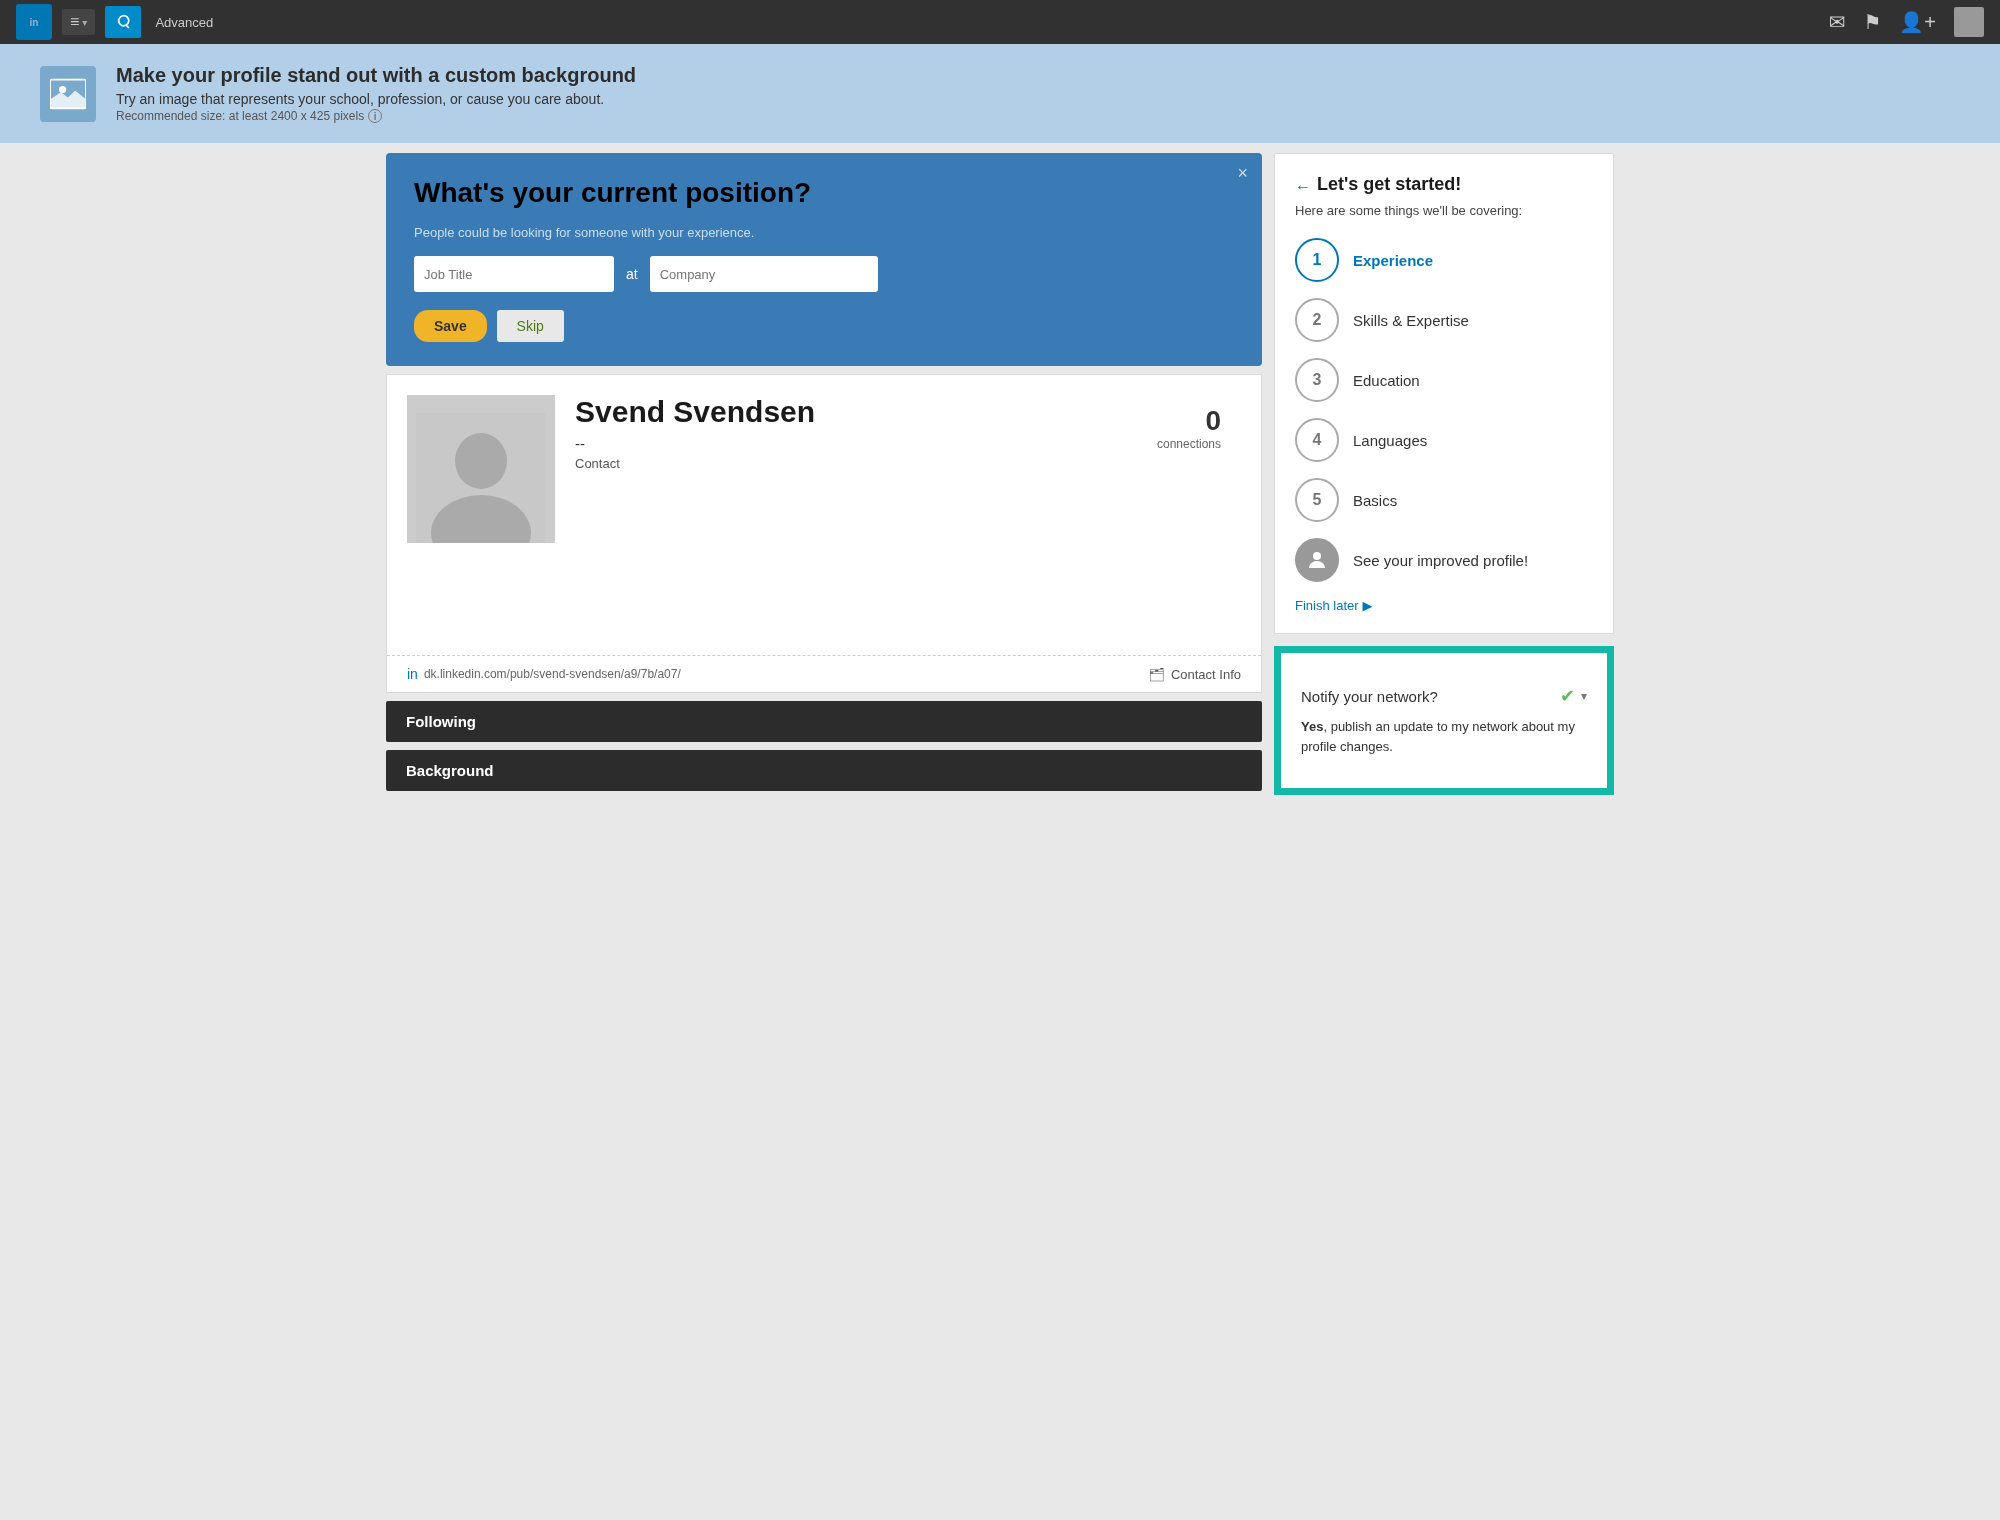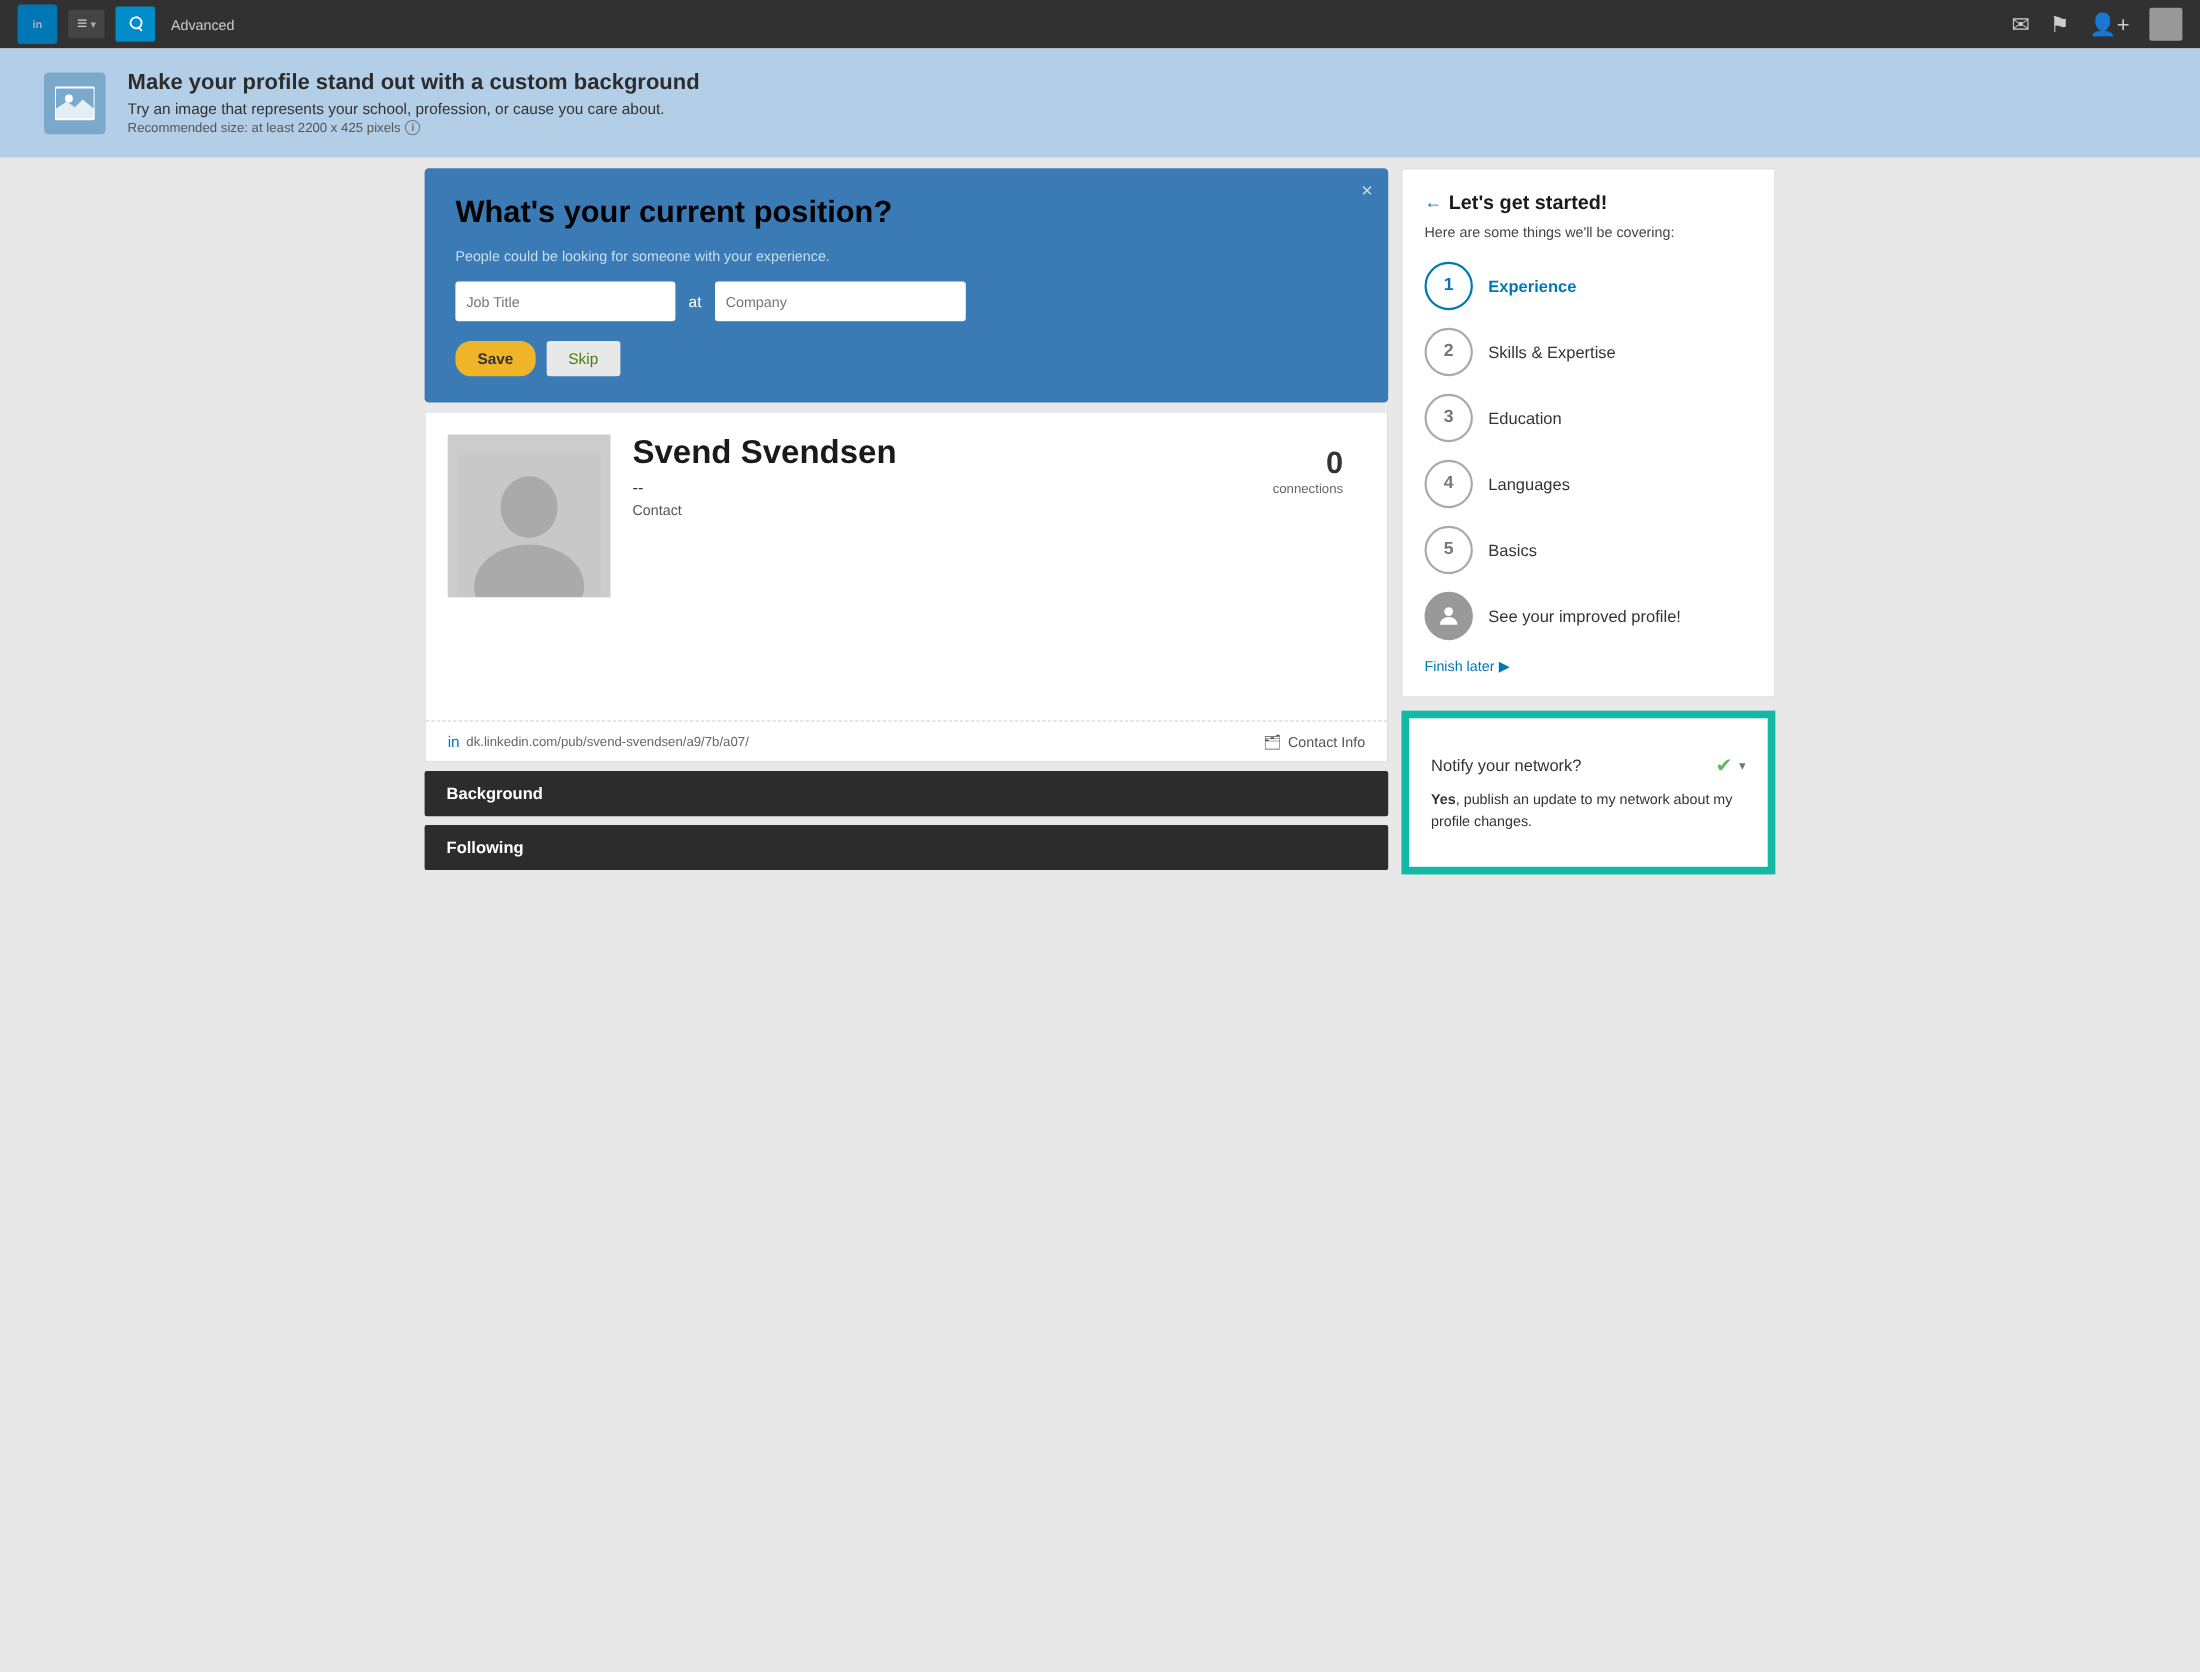"Recommended size: at least 2200" span { text: 2200 -> 2400 }
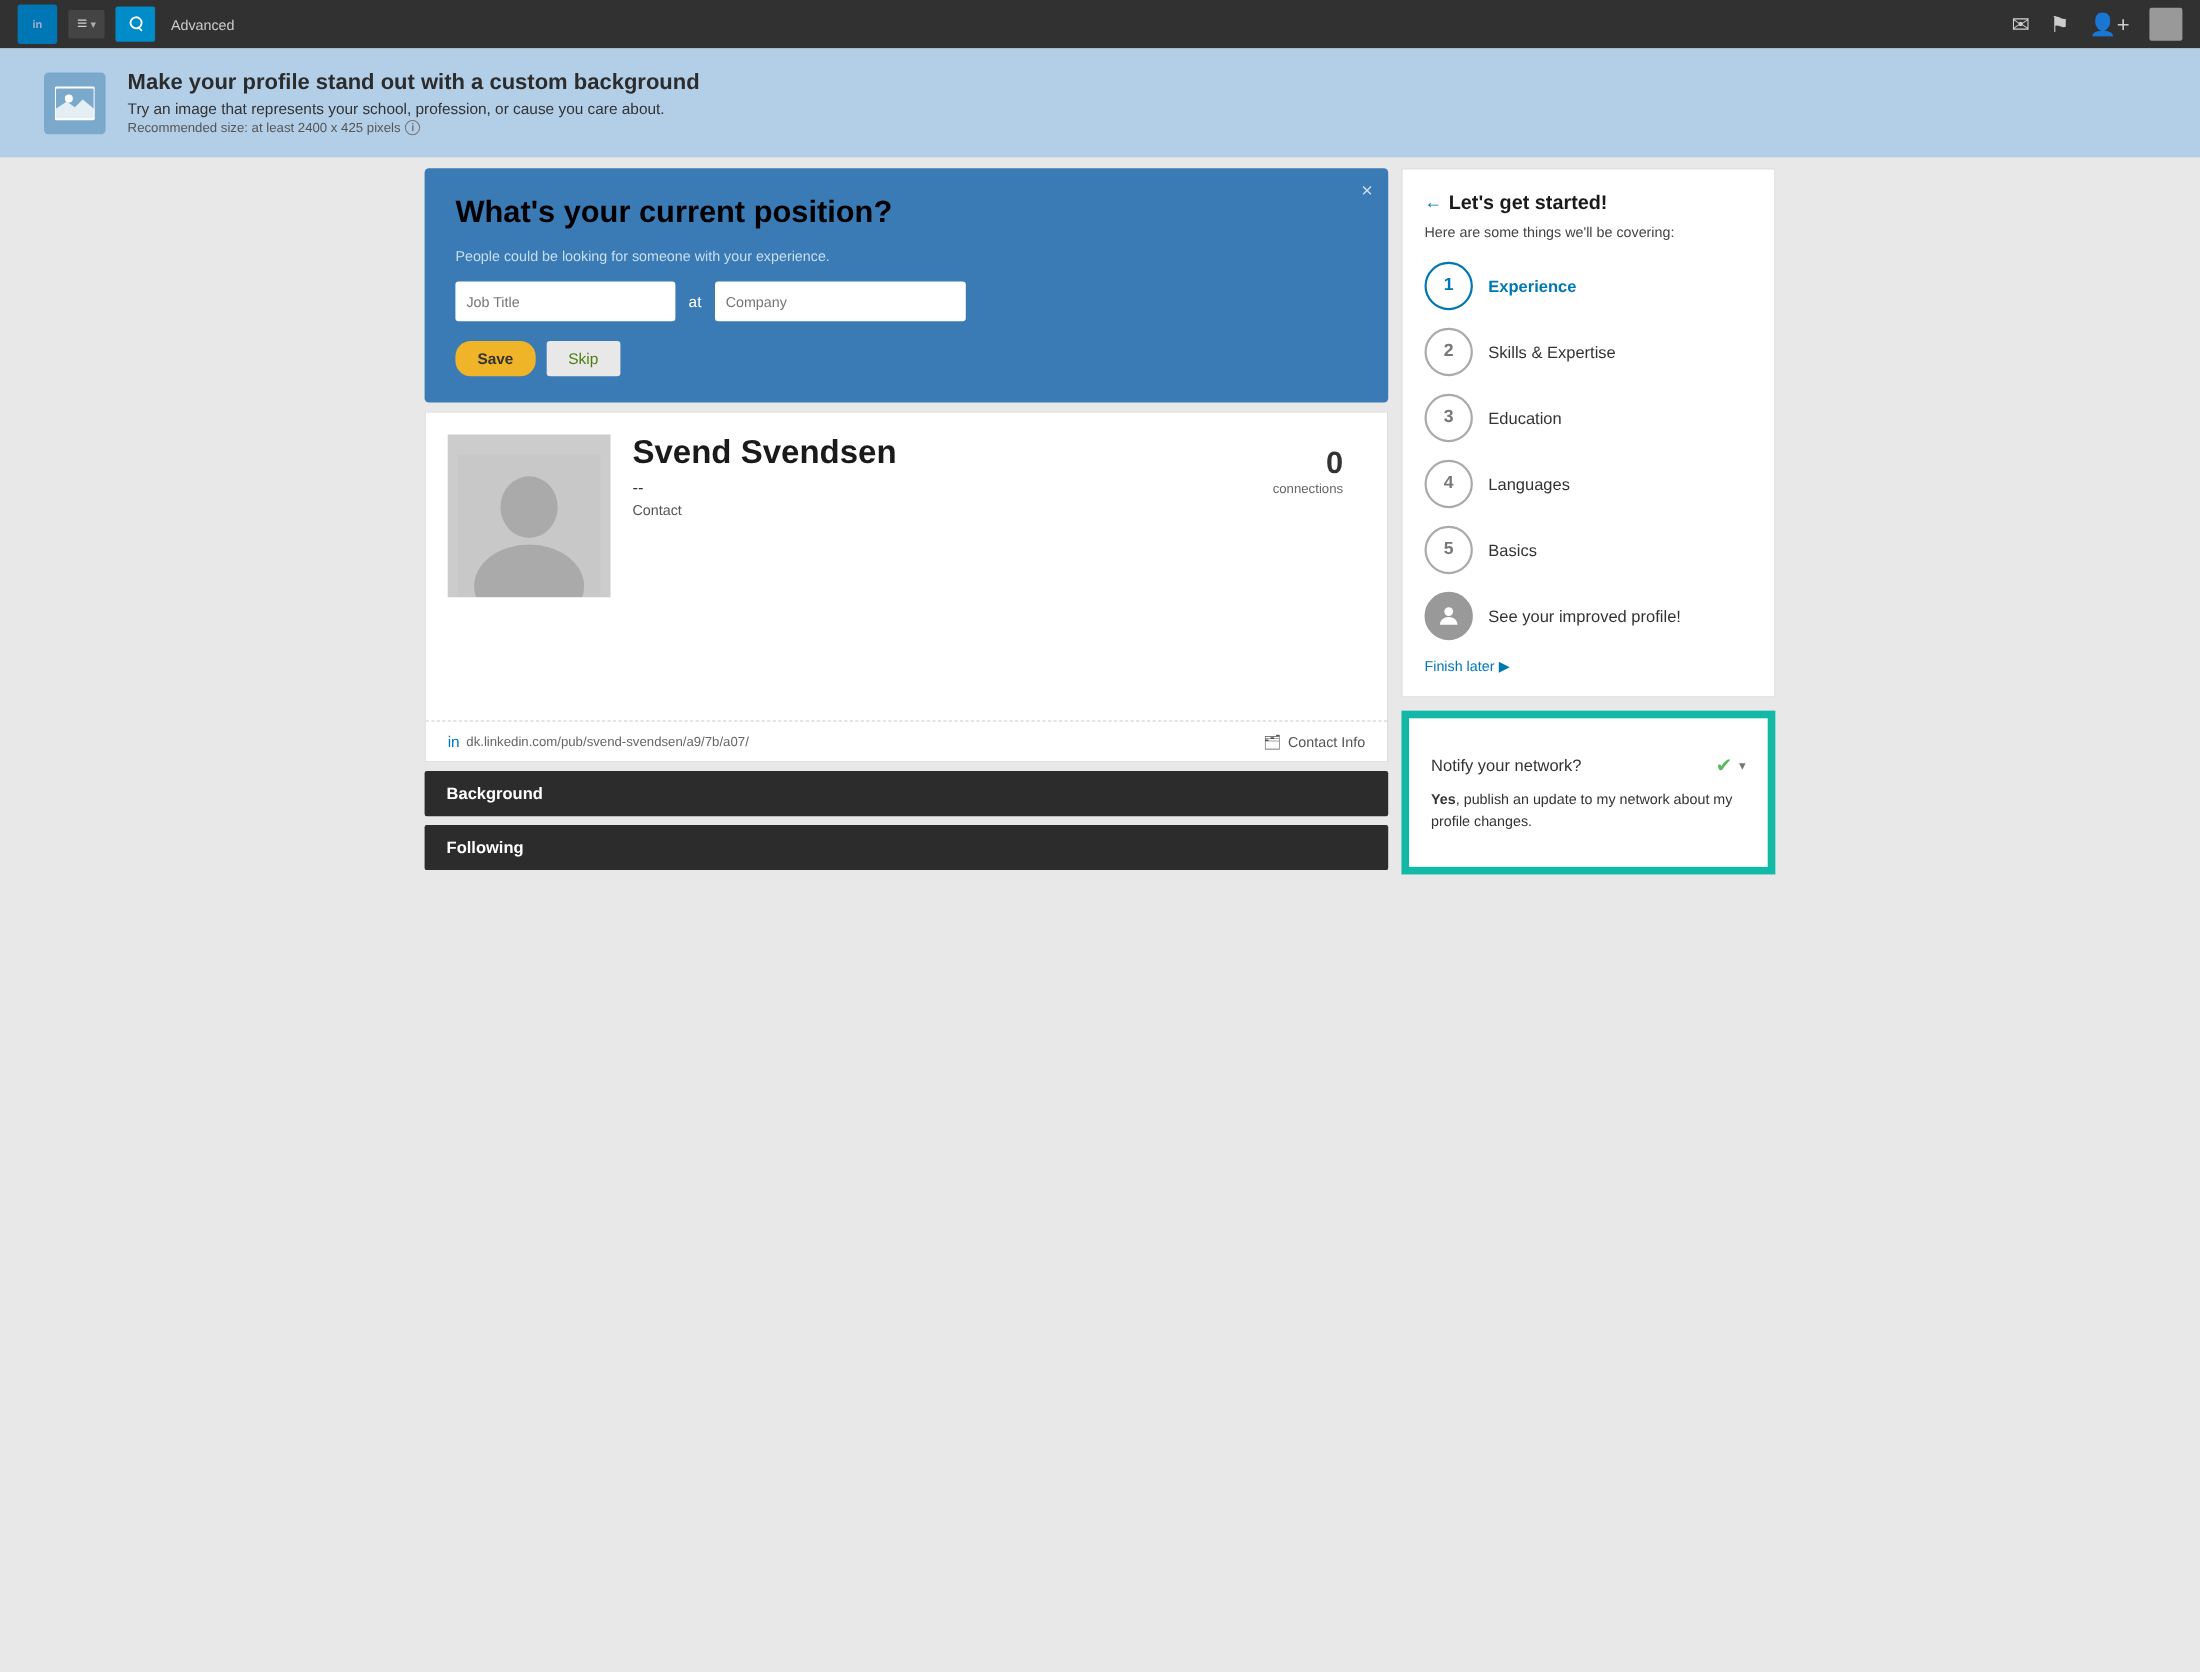"Background" div.section-tab { order: before "Following" -> after "Following" }
